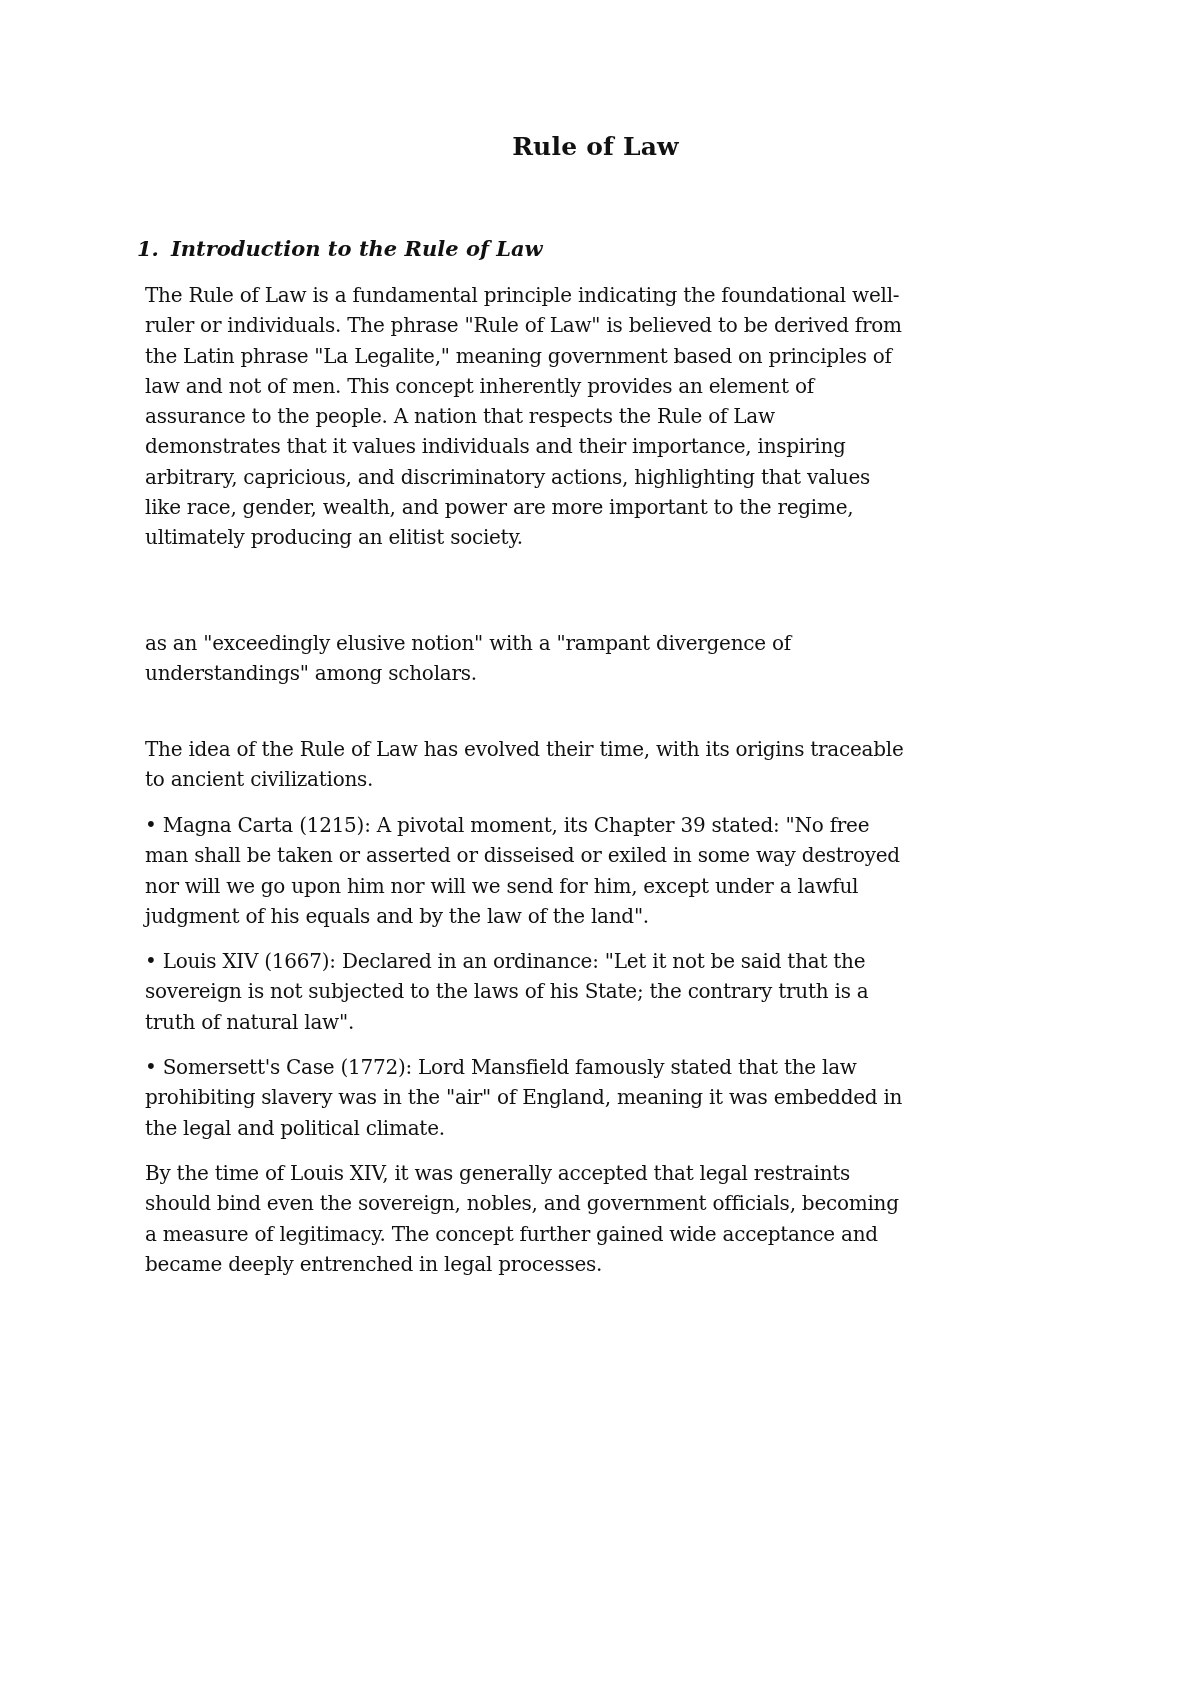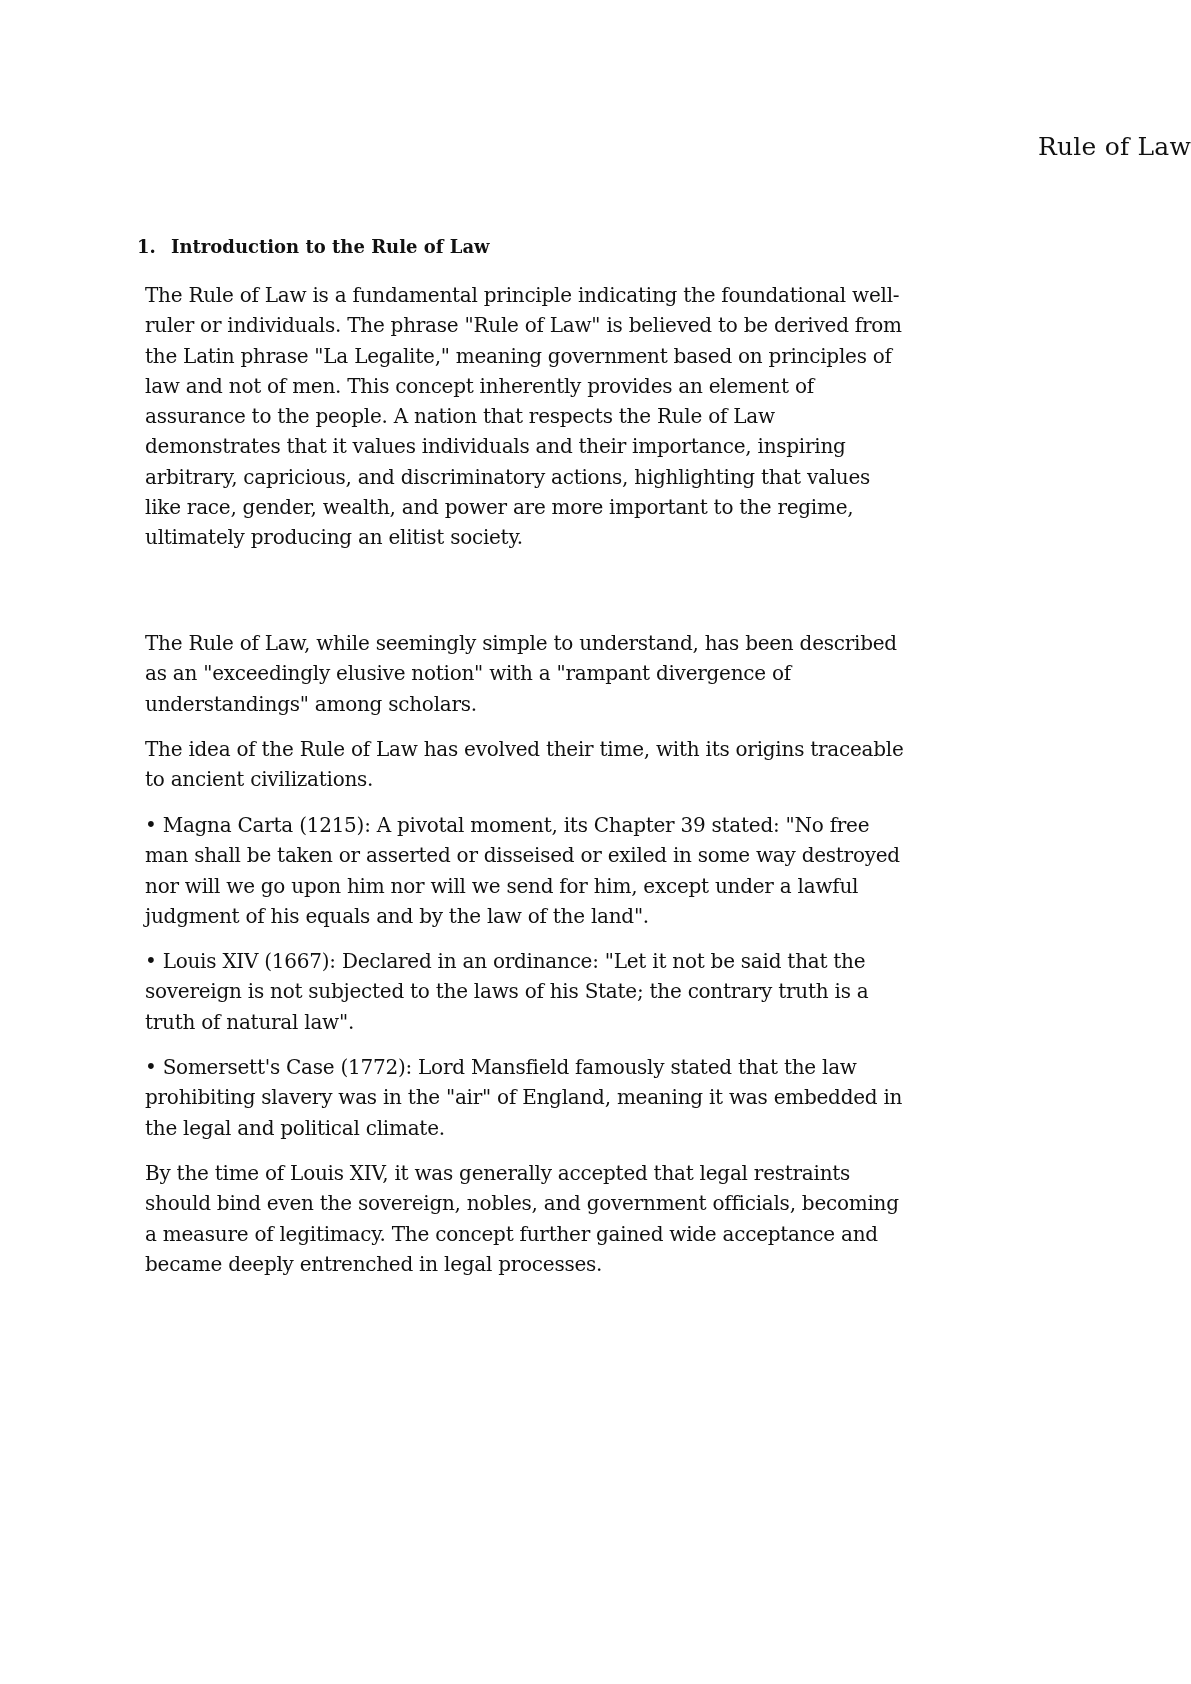"Rule of Law" .title { font-weight: normal -> bold; text-align: right -> center }
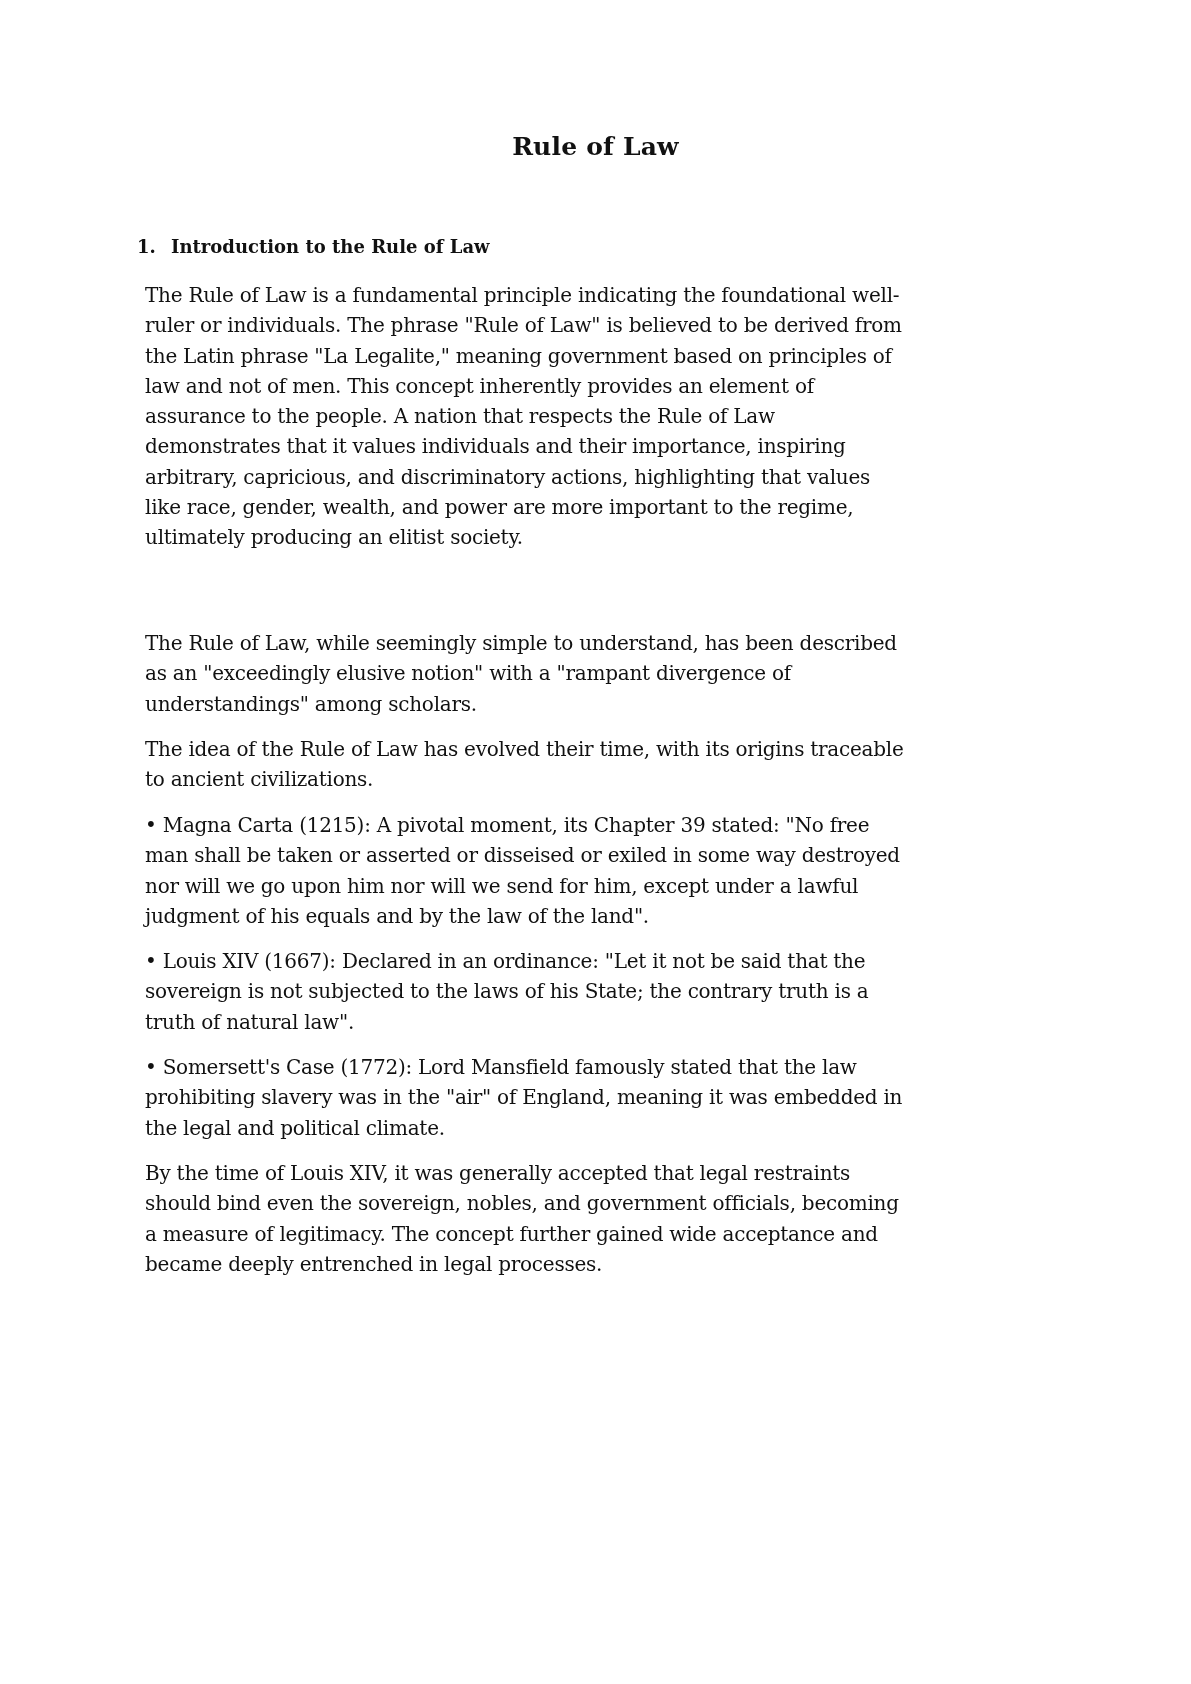"1. Introduction to the Rule" .heading { font-size: 18px -> 21px; font-style: none -> italic }
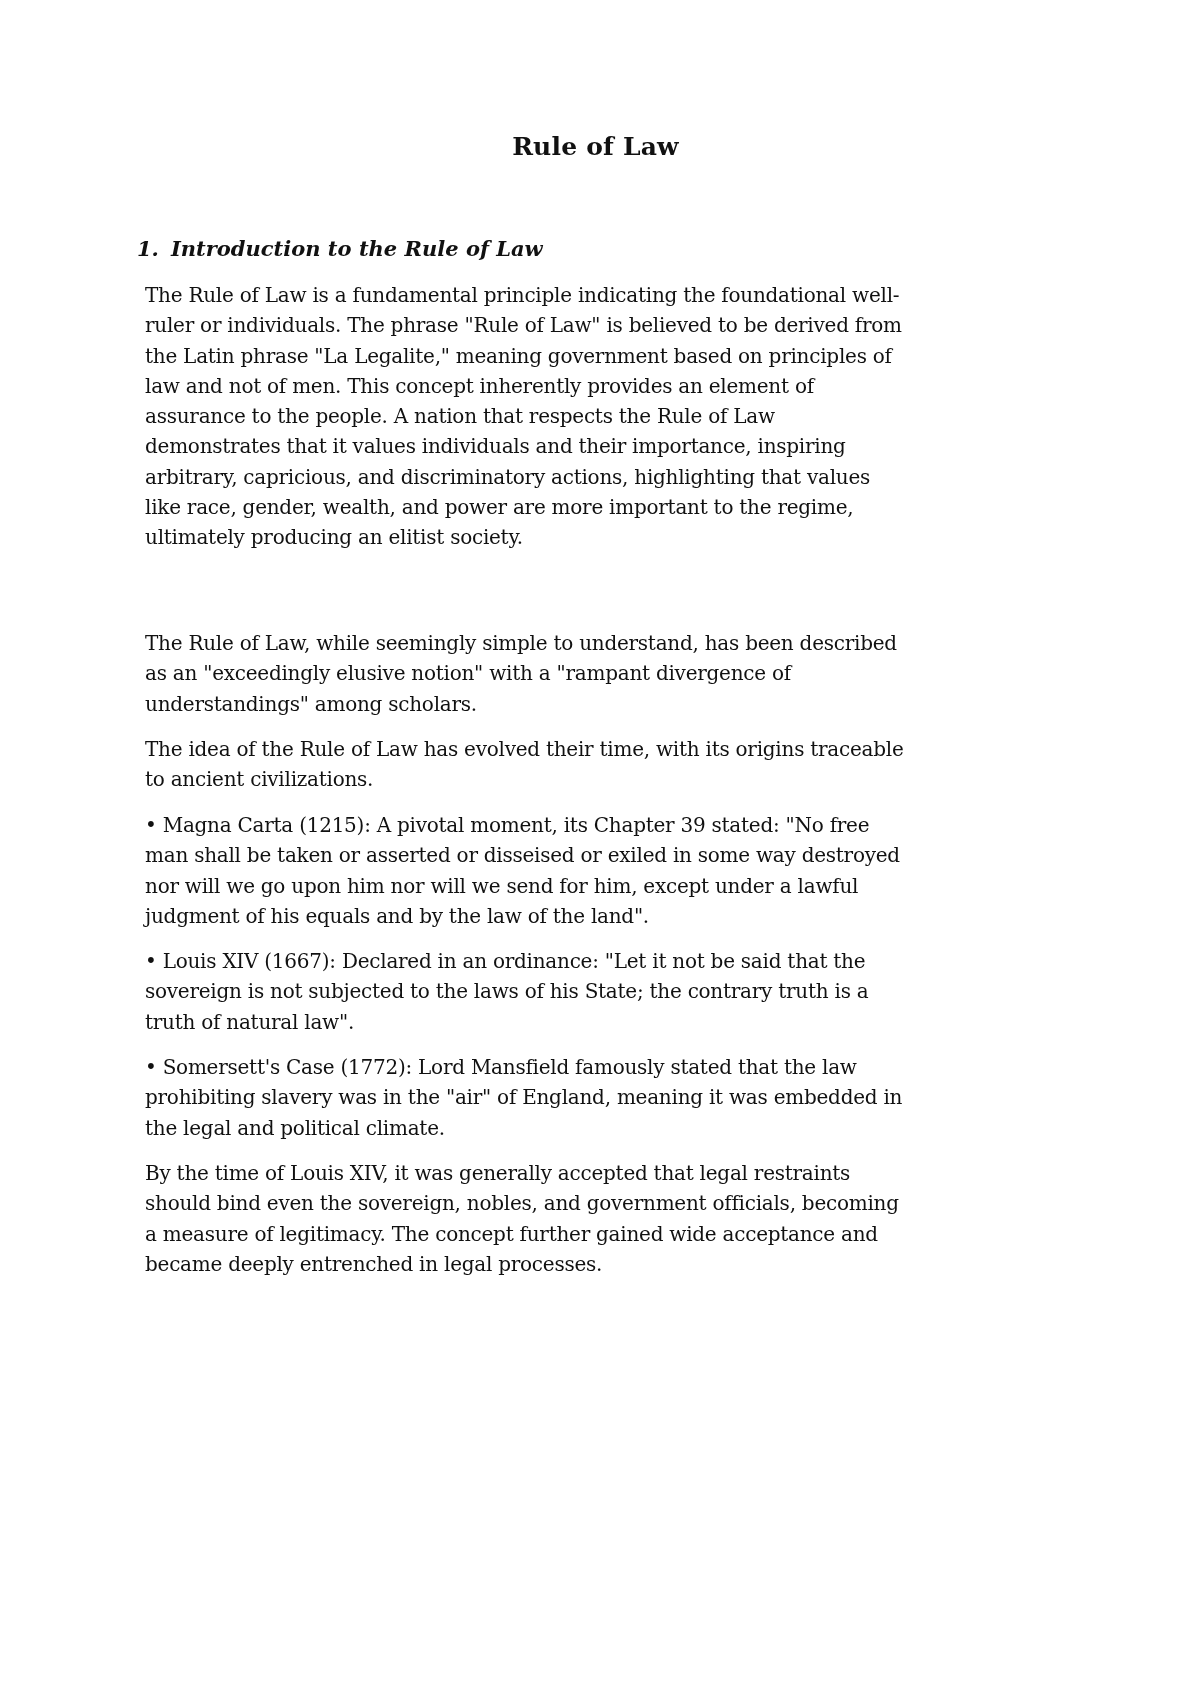"The Rule of Law, while" span.line { html: <span>The Rule of Law, while seemingly simple to understand, has been described</span> -> none }
